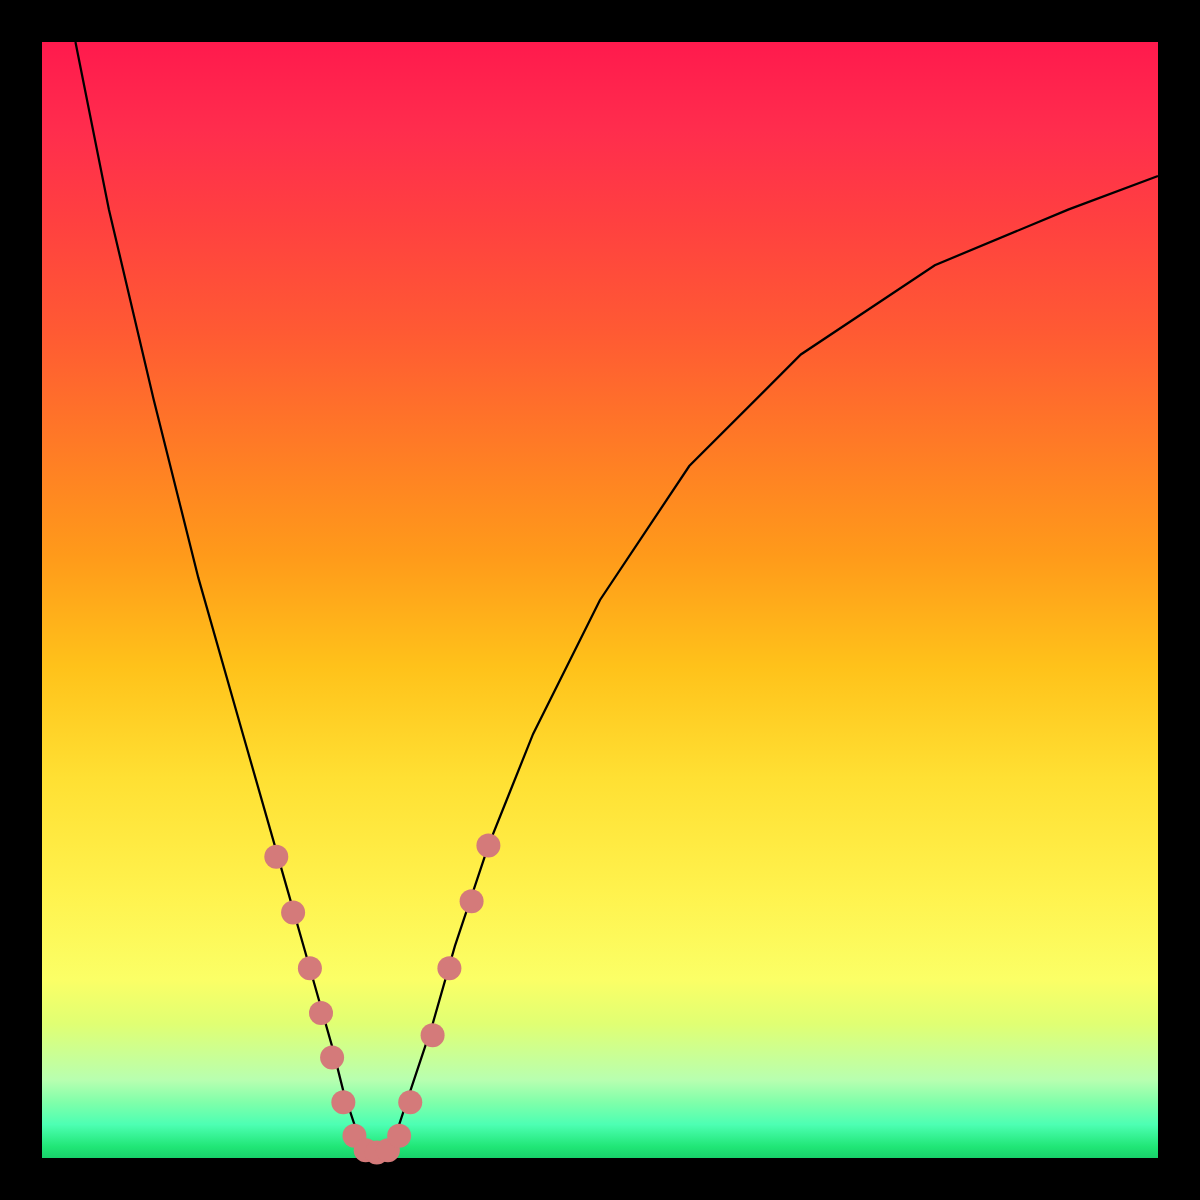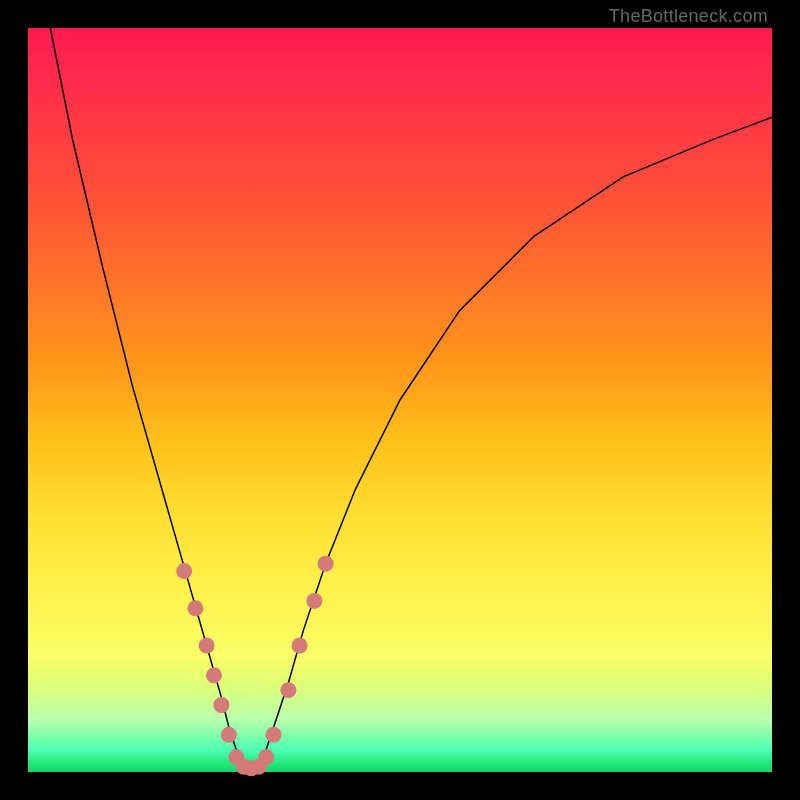"TheBottleneck.com" div.watermark { html: <div>TheBottleneck.com</div> -> none }
